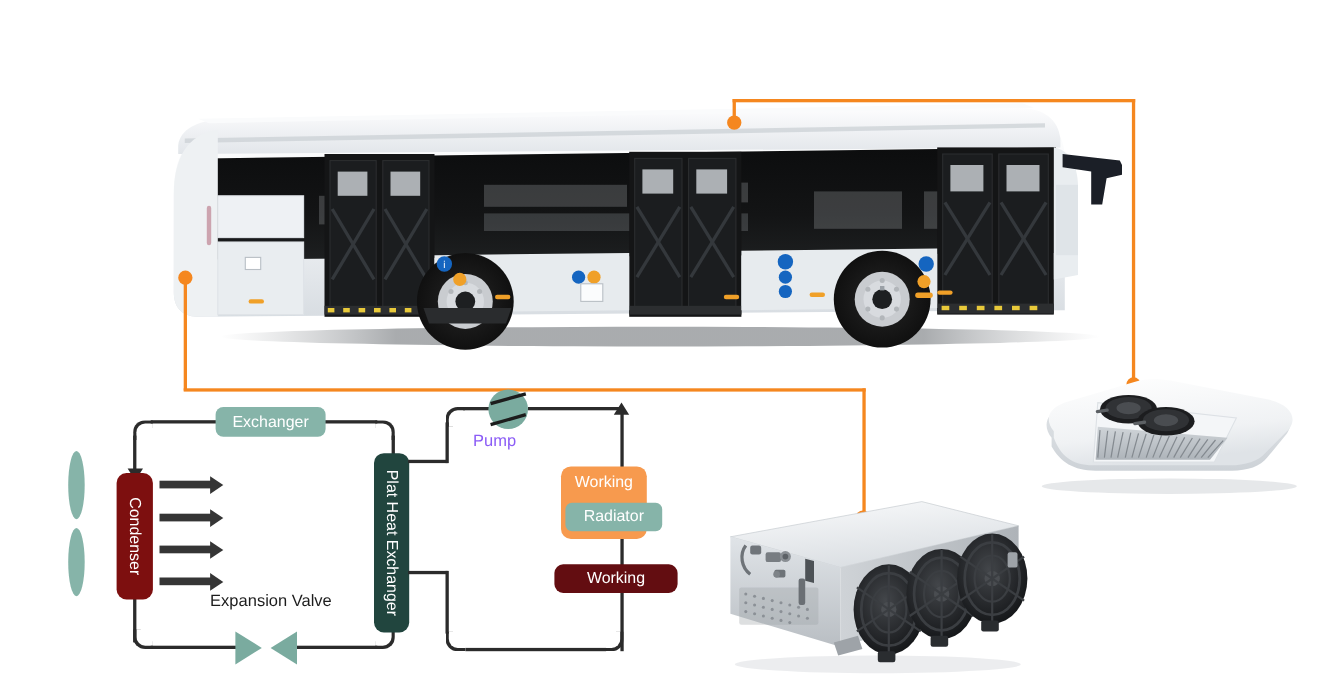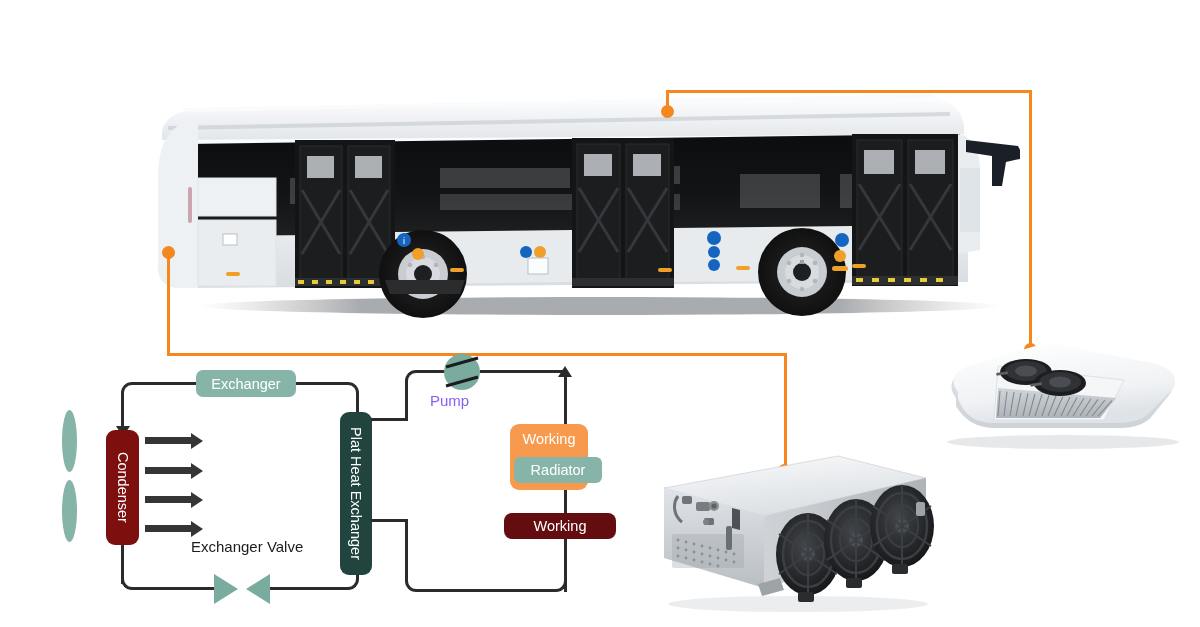"Exchanger Valve" div.valve-label { text: Exchanger -> Expansion }
